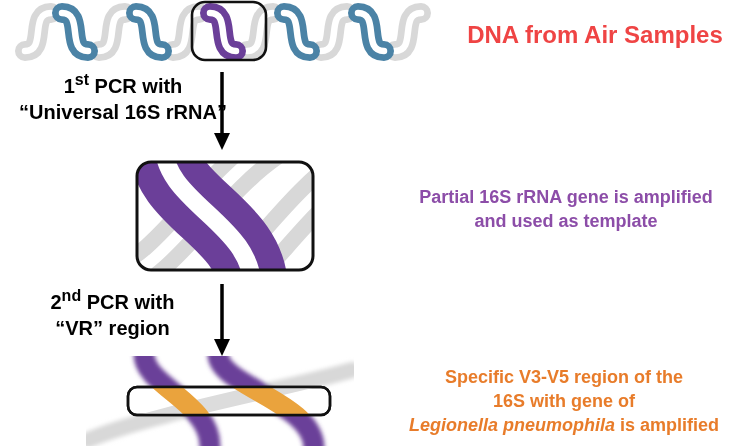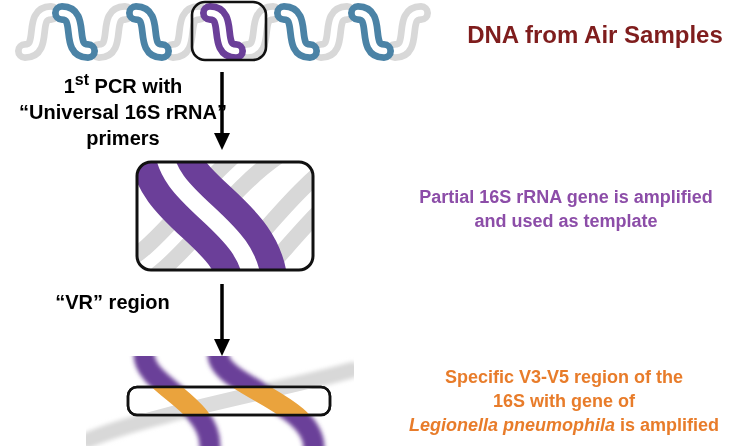"DNA from Air Samples" .caption-blue { color: #7f1d1d -> #ef4444 }
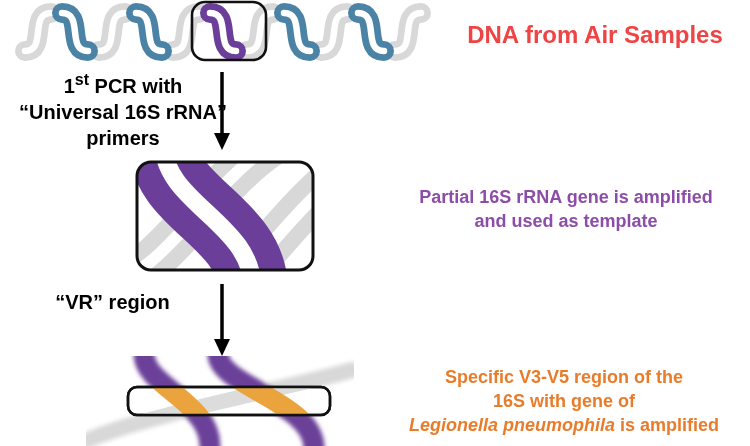"primers" div { html: <div>primers</div> -> none }
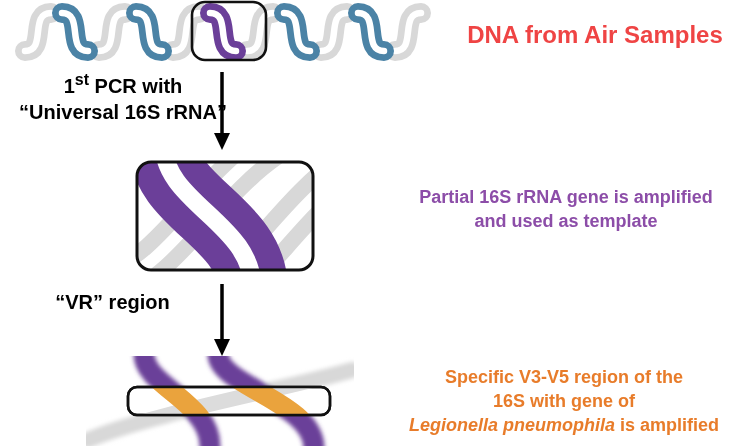"2nd PCR with" div { html: none -> <div><span>2</span><sup>nd</sup><span> PCR with</span></div> }
